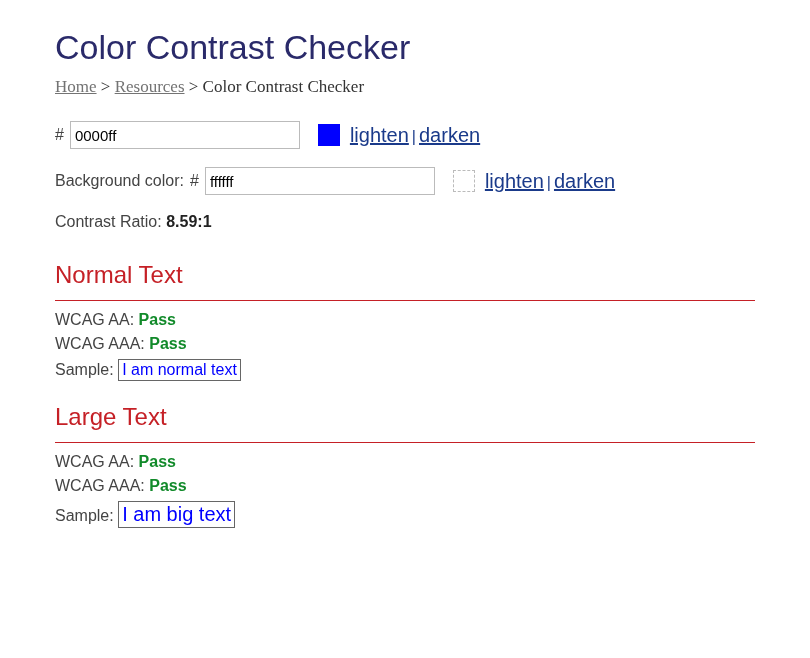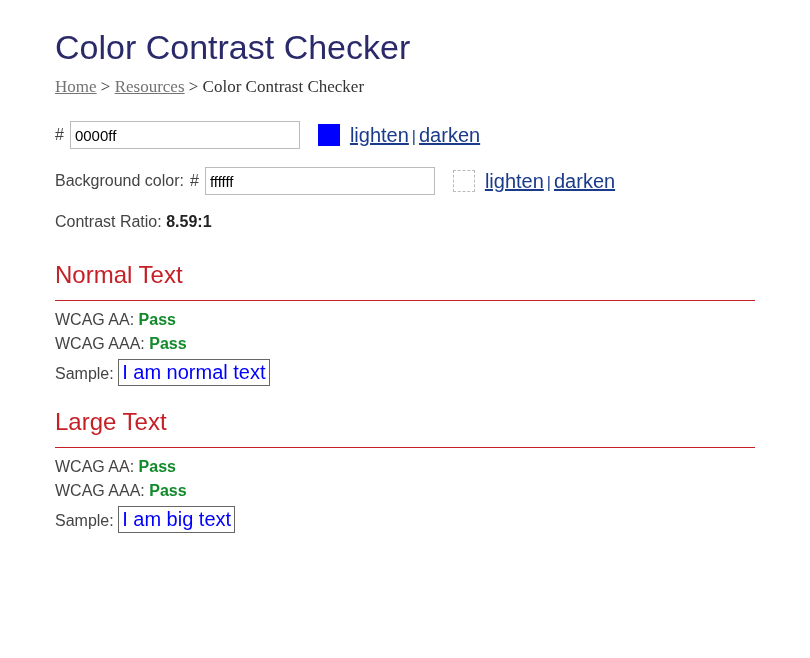"I am normal text" .sample-small { font-size: 20px -> 16px }
